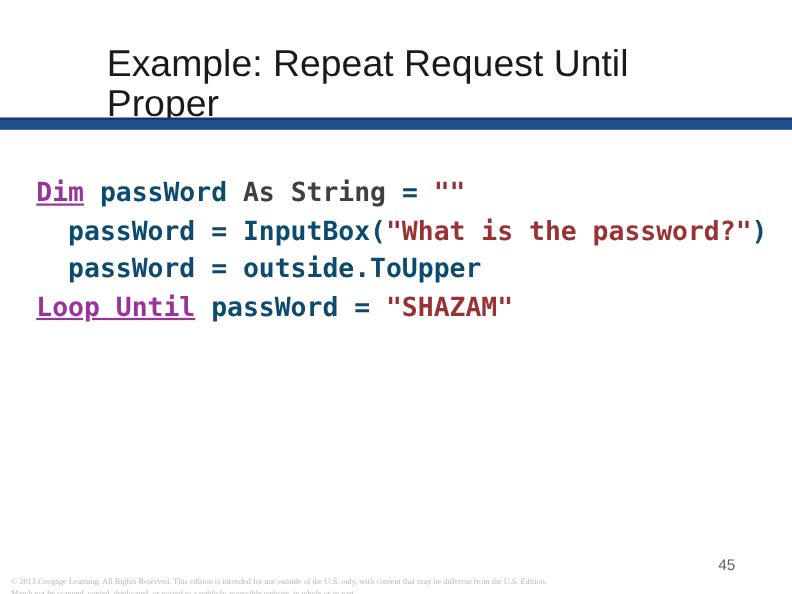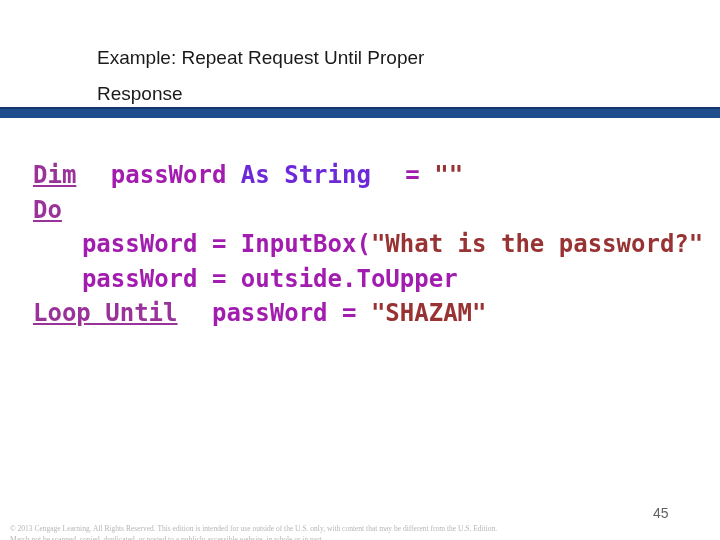"Example: Repeat Request Until Proper" .title { font-size: 19px -> 34px }
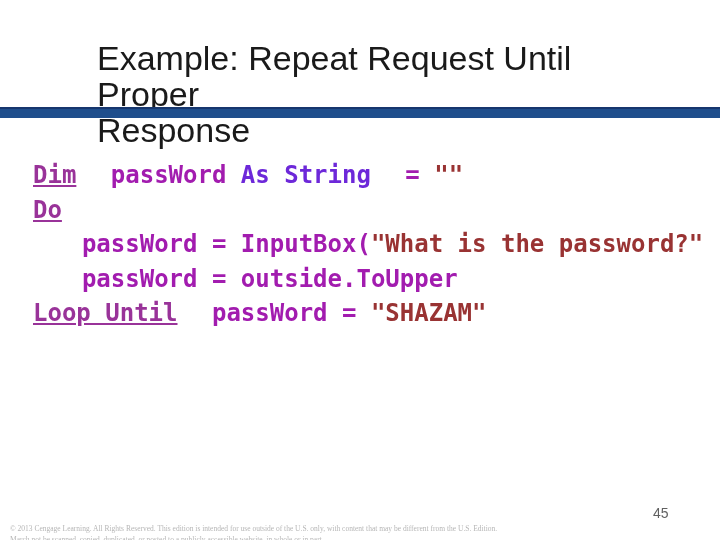"Response" div { html: <div>Response</div> -> none }
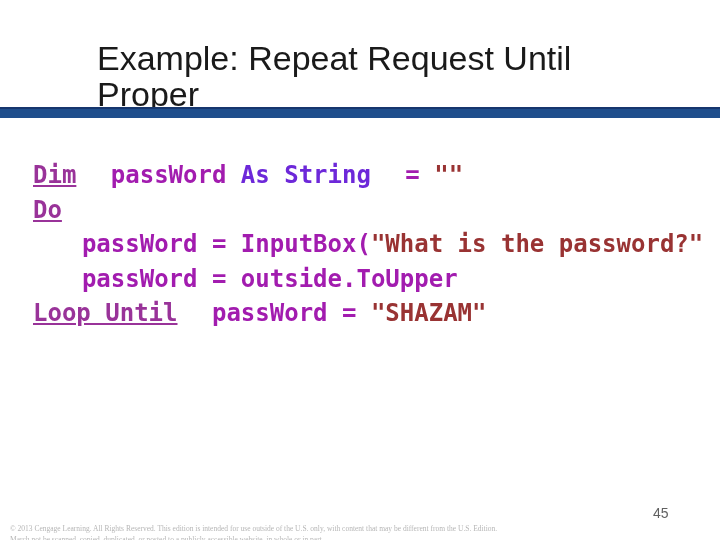"passWord" .pl { color: #a21caf -> #0c4a6e; margin-left: 20px -> none }
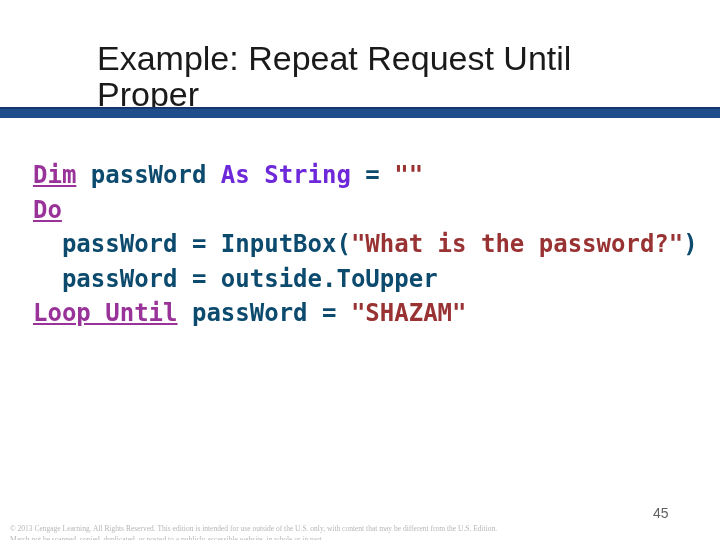"As String" .ty { color: #6d28d9 -> #404040 }
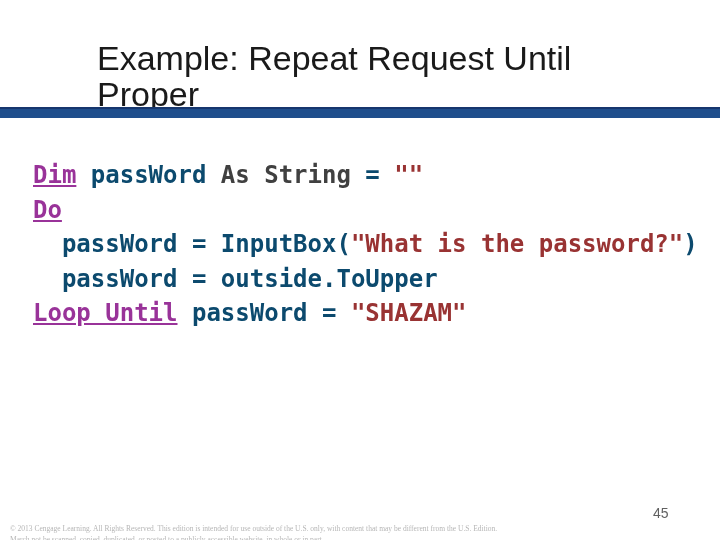"Do" div.code-line { html: <div><span>Do</span></div> -> none }
